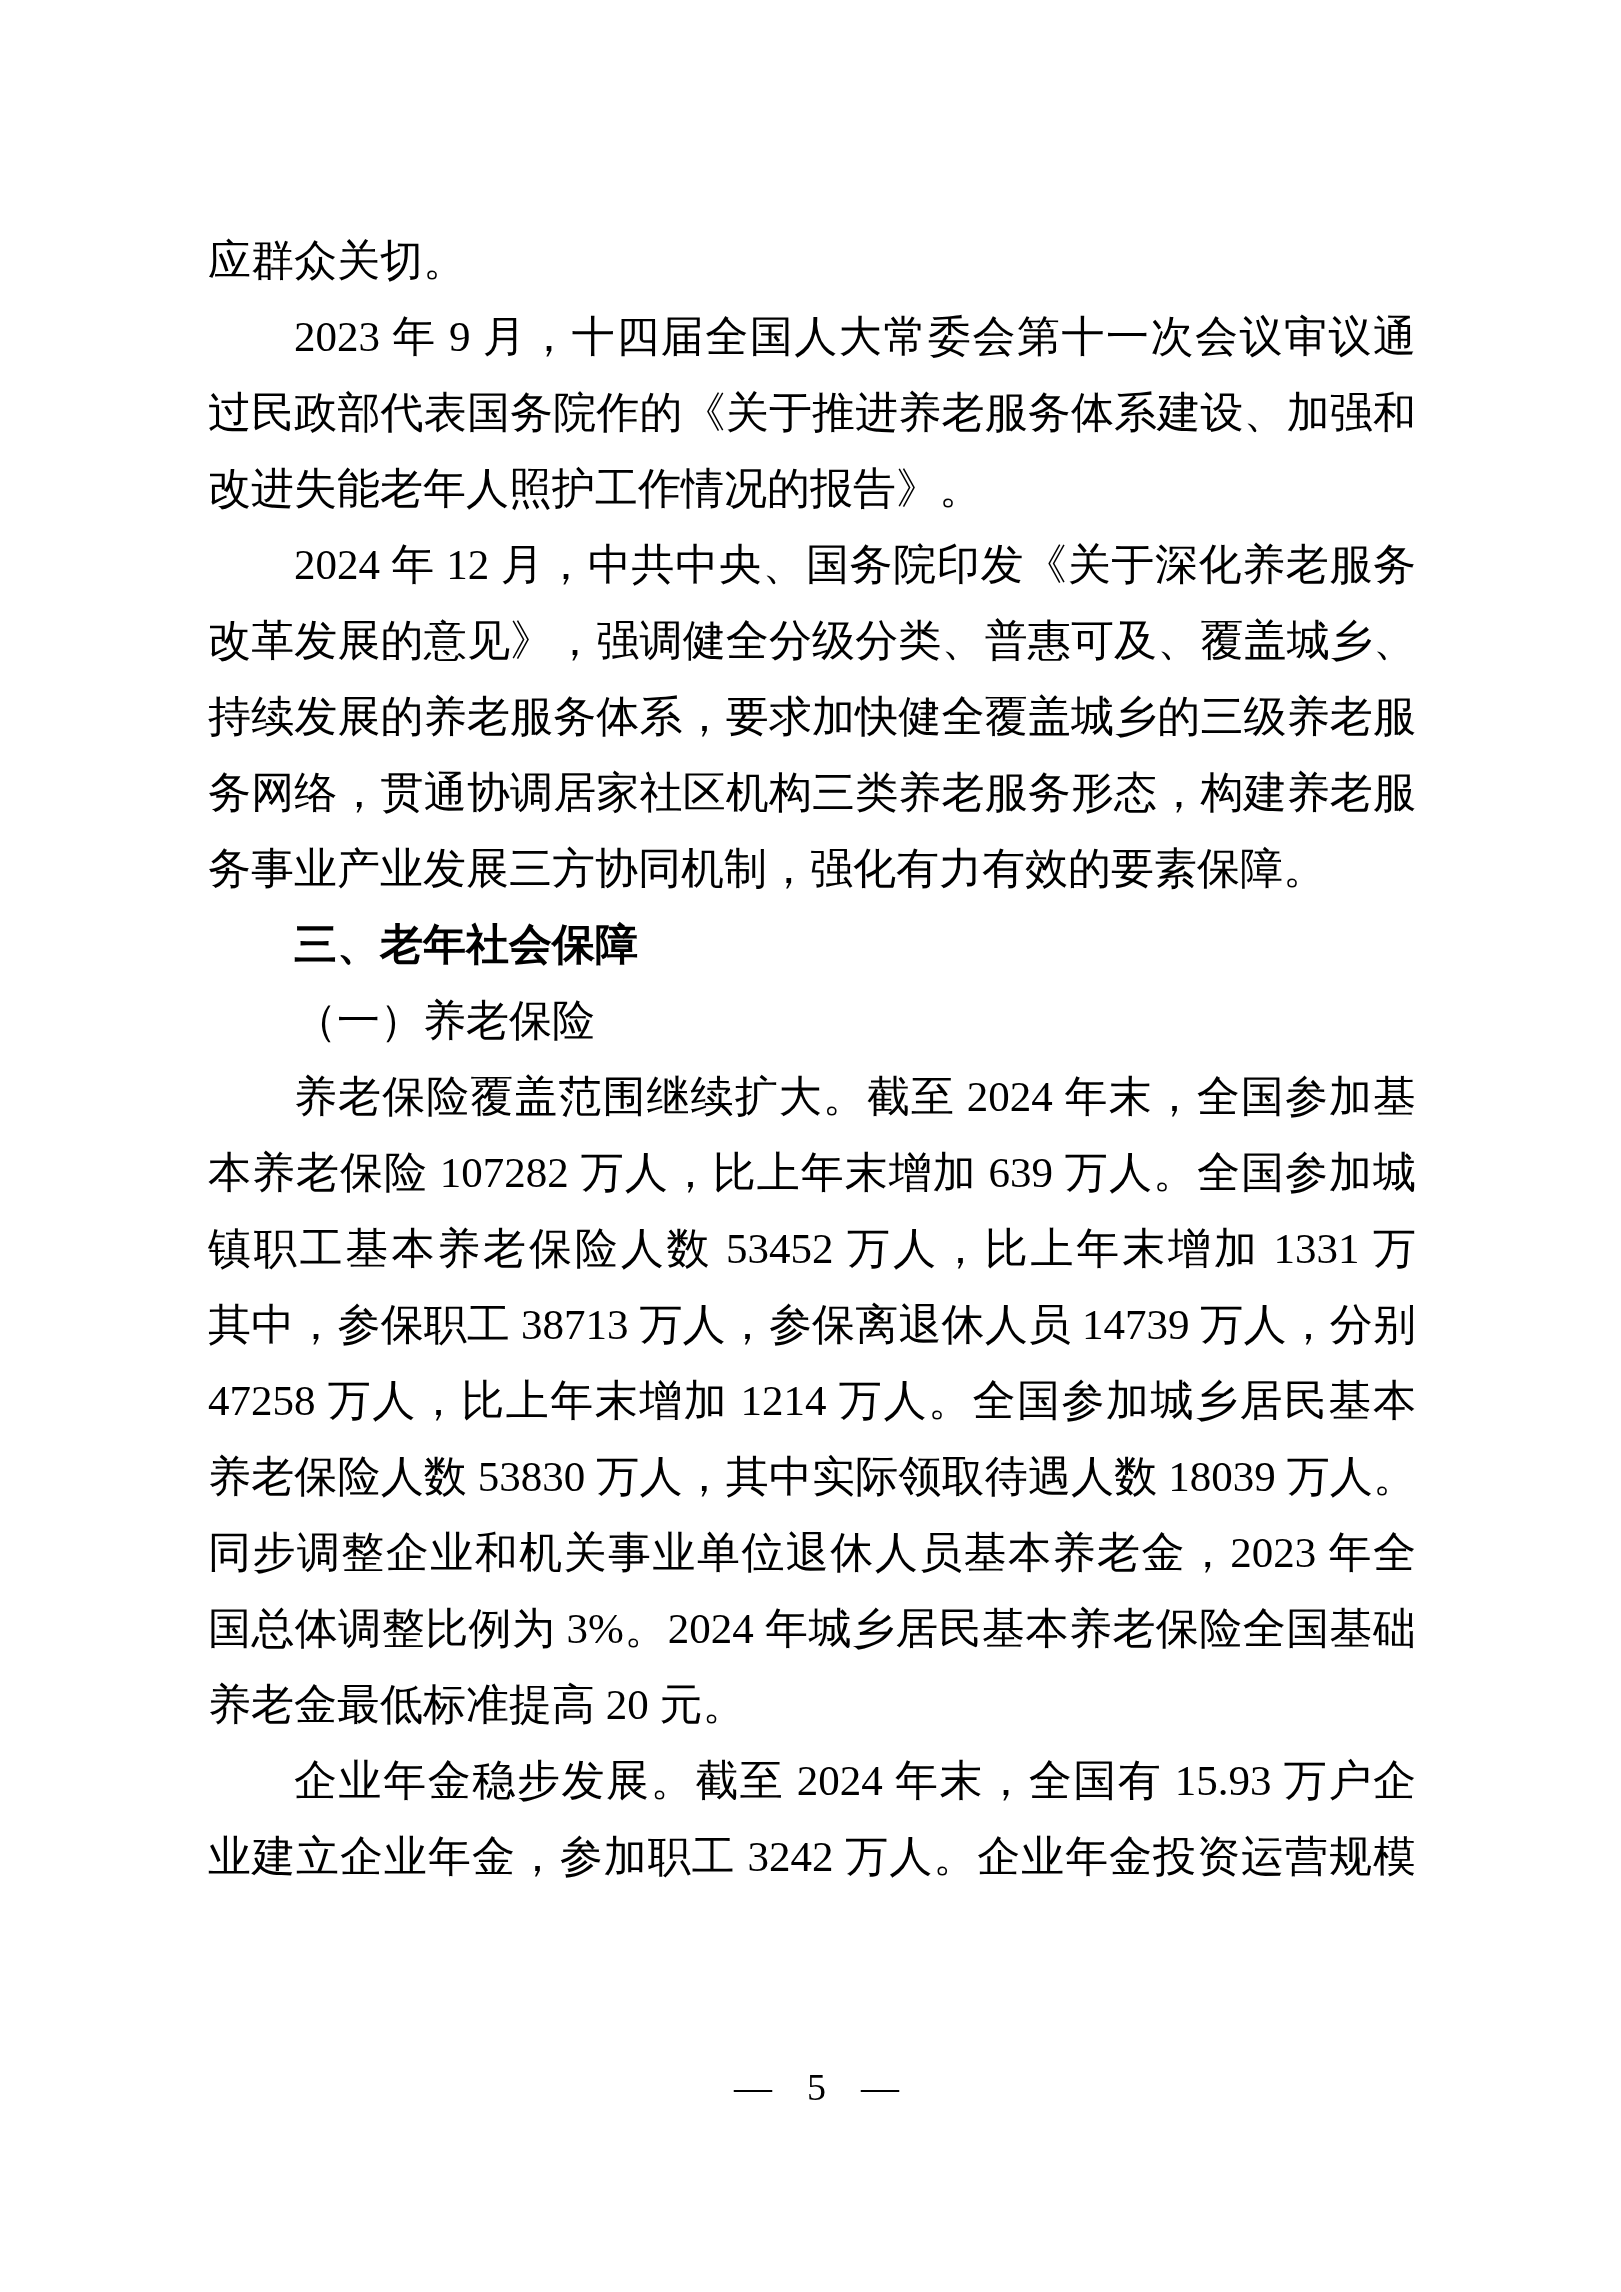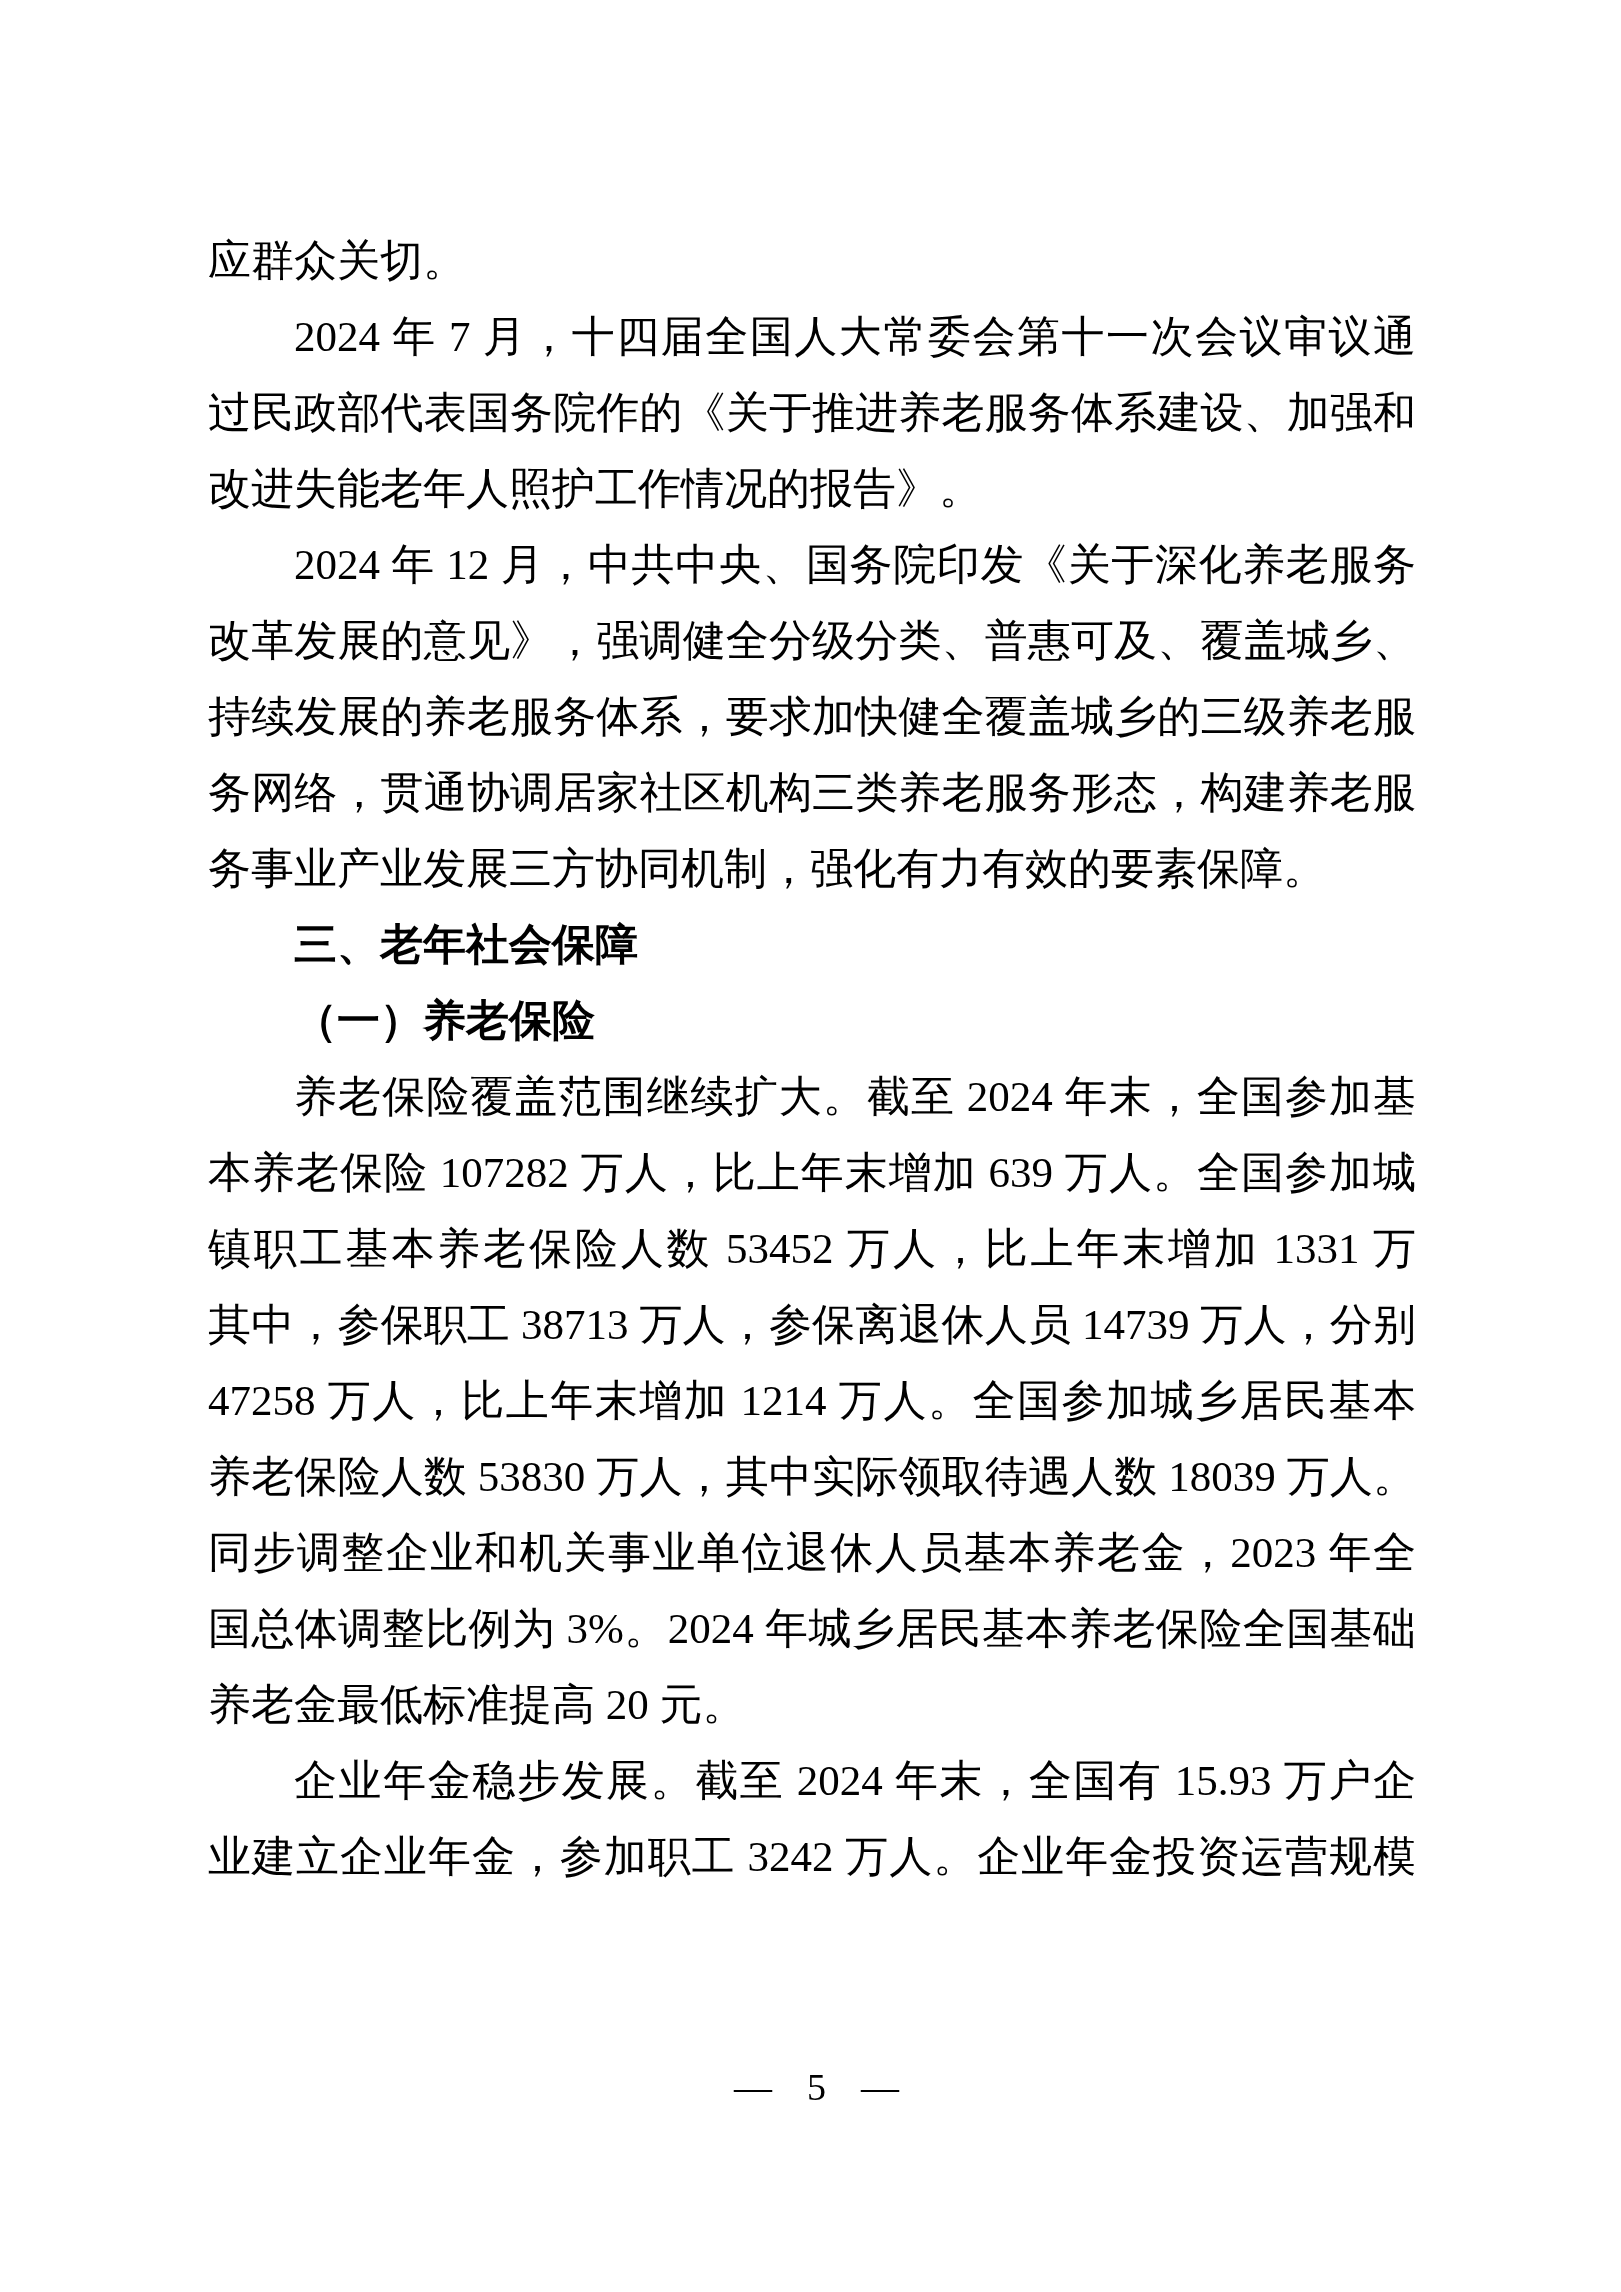"2024 年 7 月，十四届全国人大常委会第十一次会议审议通" div.line { text: 2024 年 7 -> 2023 年 9 }
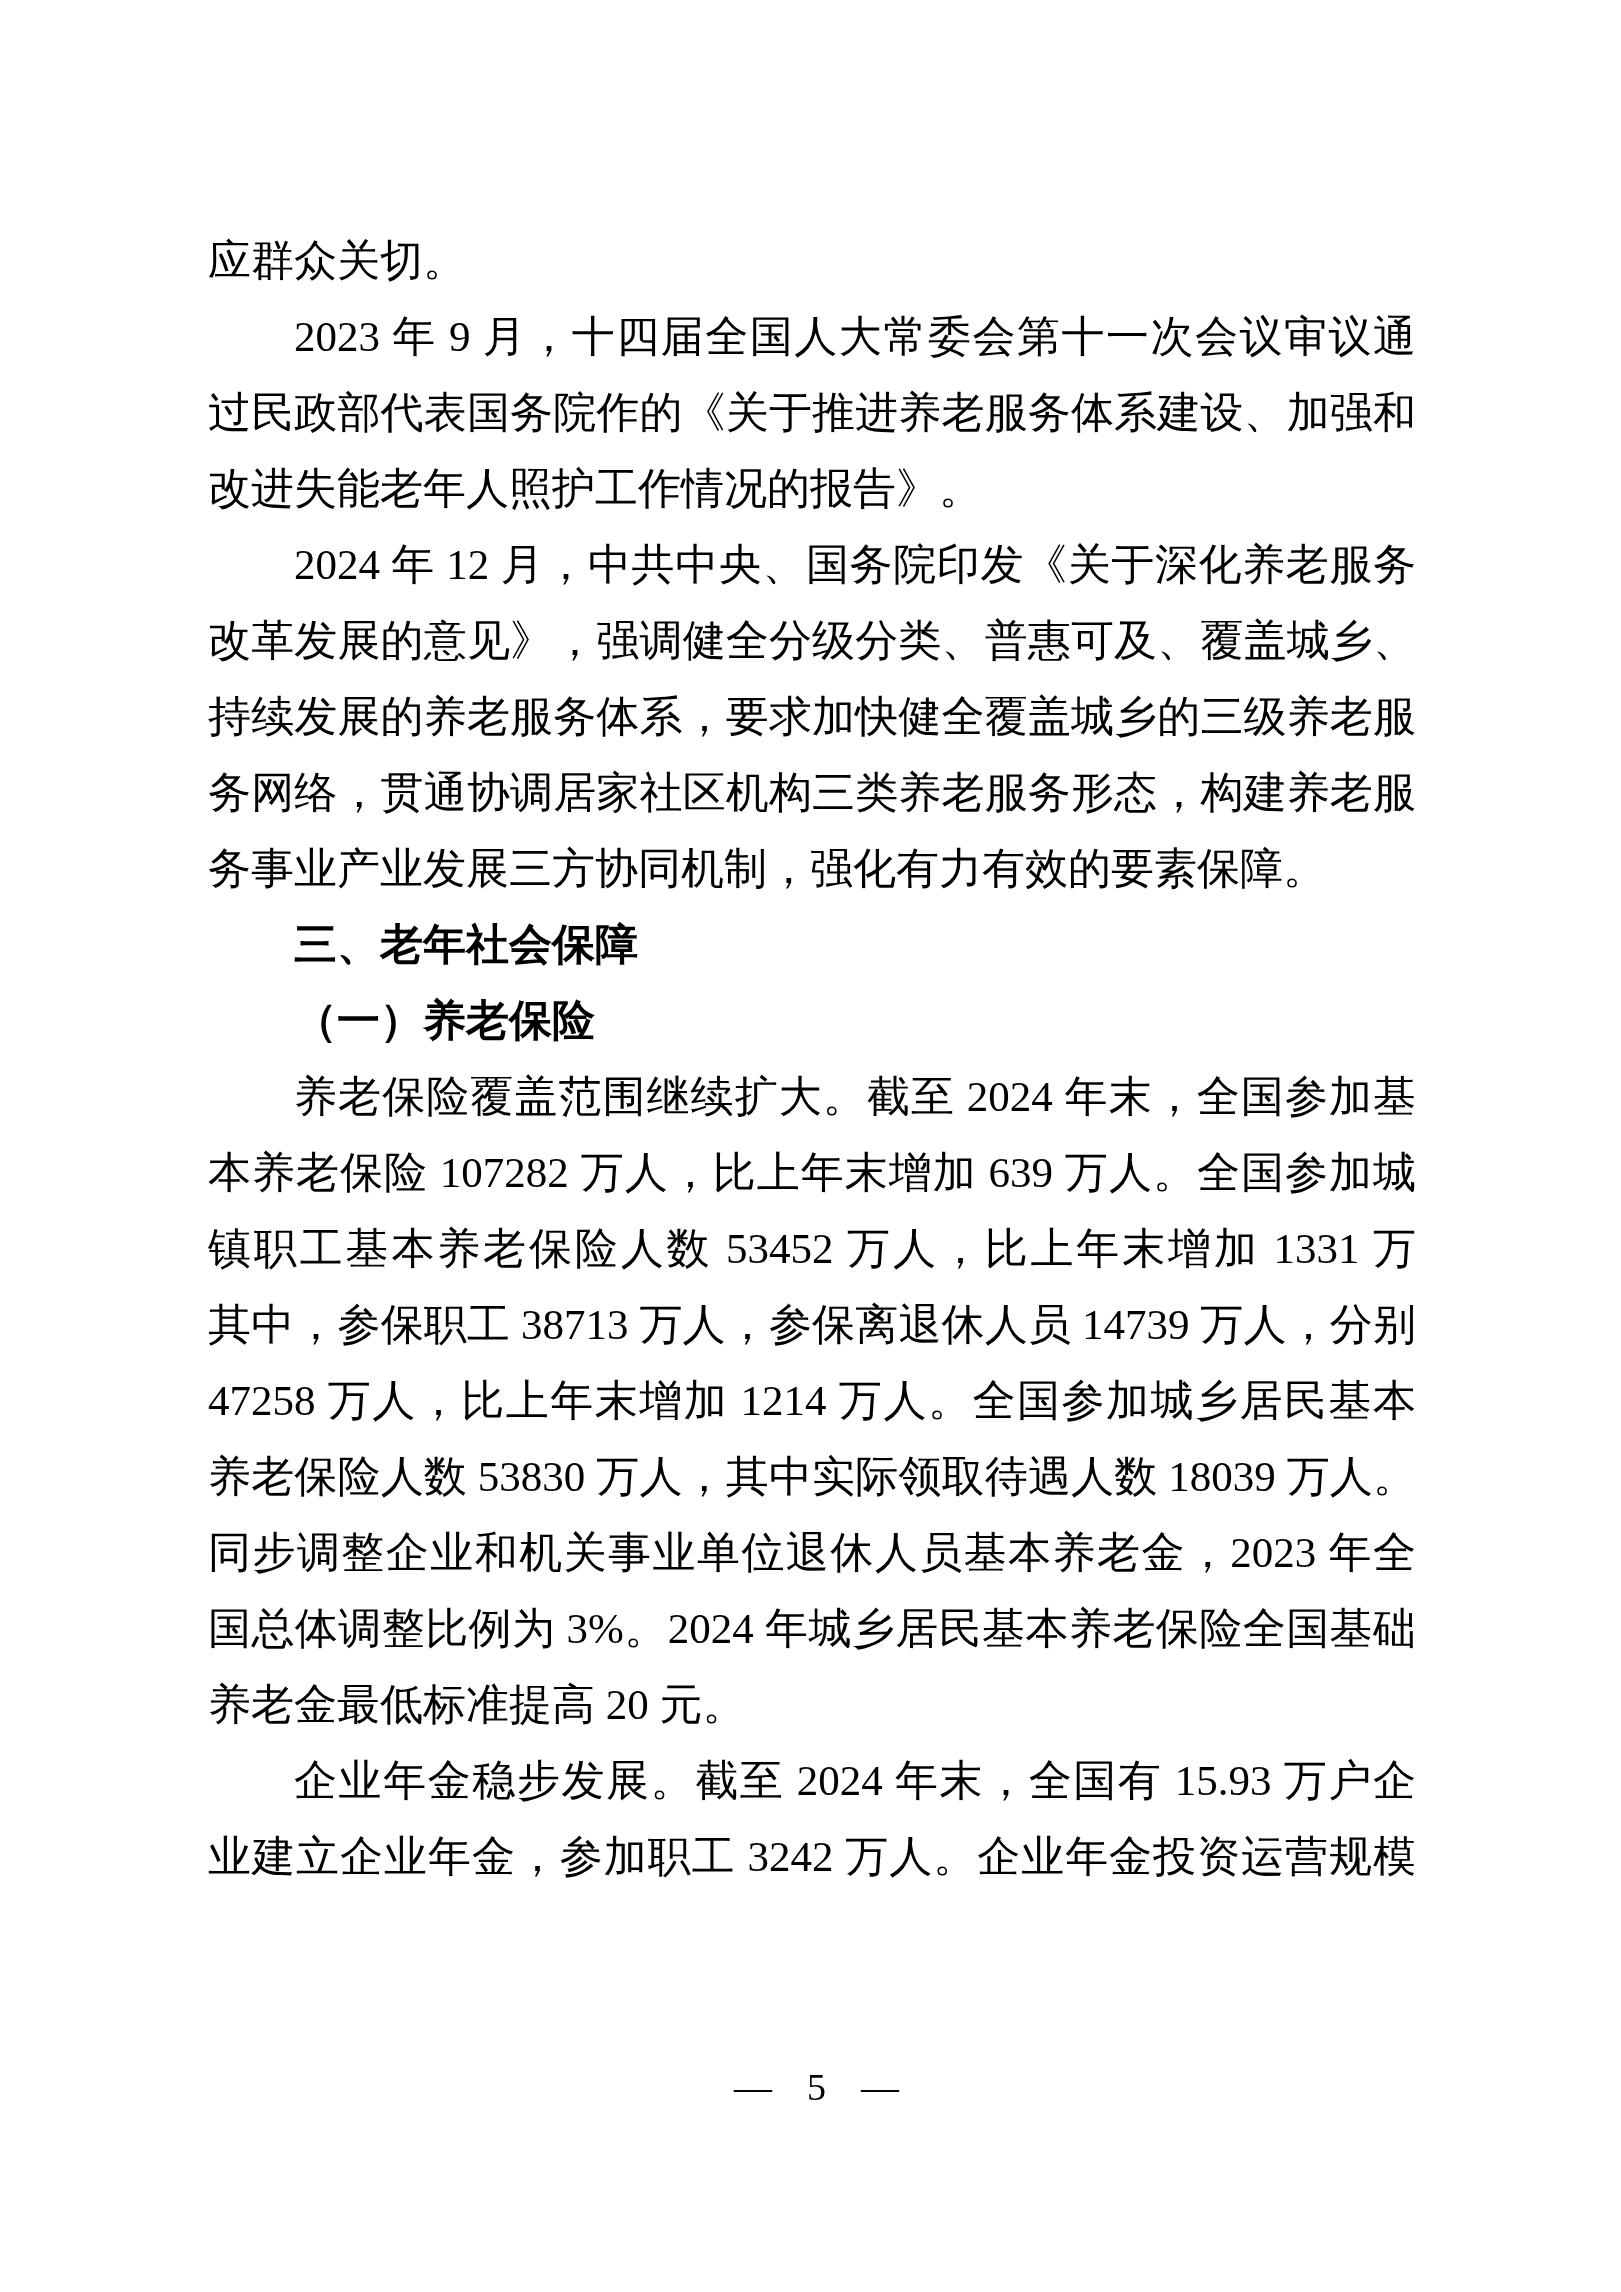"（一）养老保险" .h2 { font-weight: 700 -> 400 }
